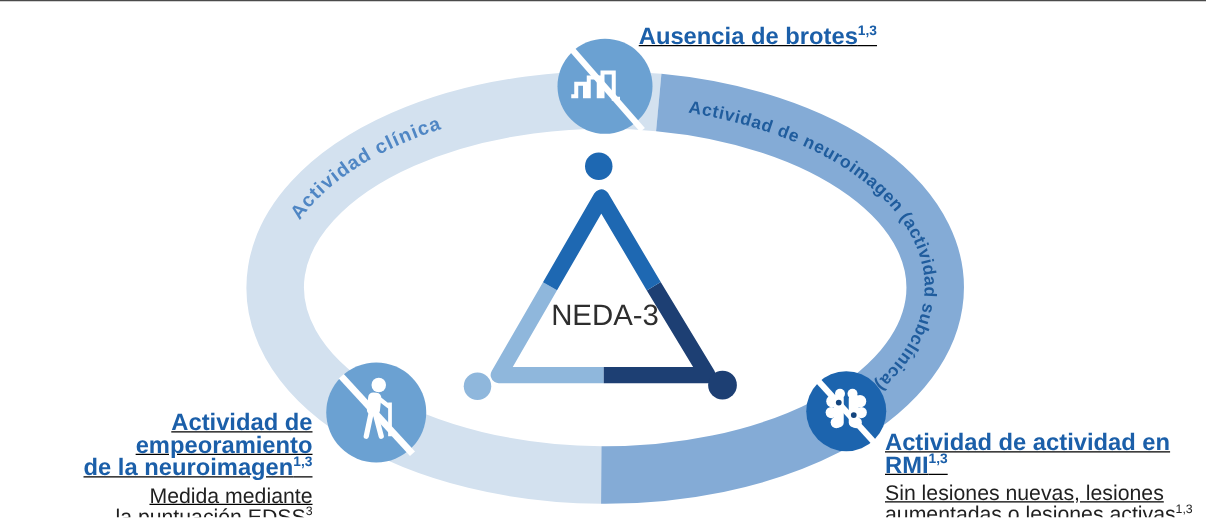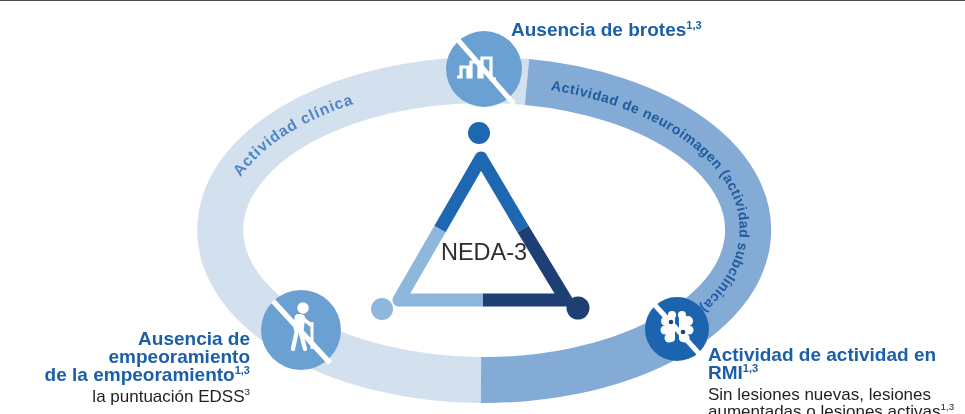"Ausencia de brotes1,3" .callout { text-decoration: none -> underline }
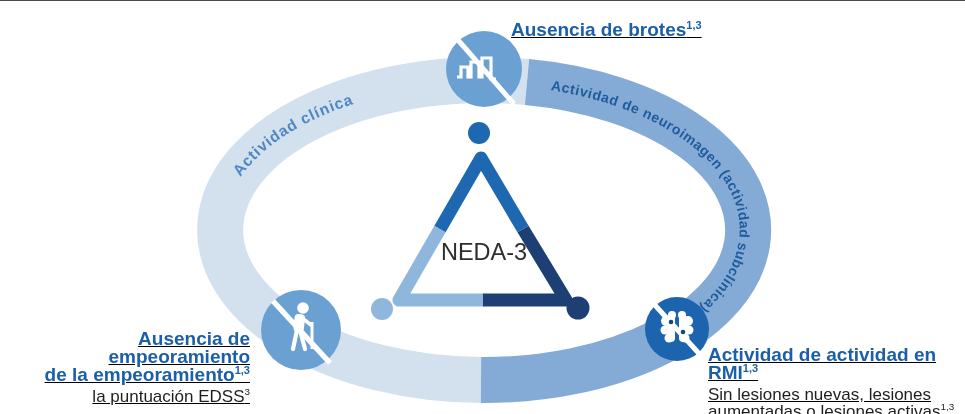"Ausencia de empeoramiento" div { text: Ausencia -> Actividad }
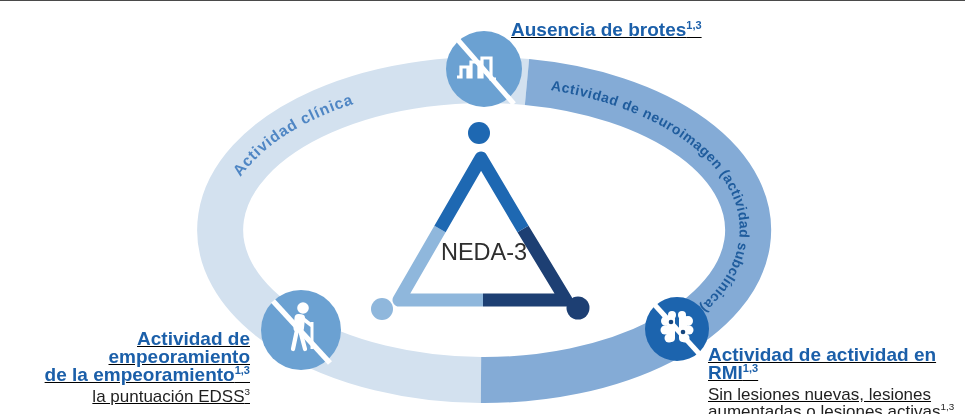"de la empeoramiento" span { text: empeoramiento -> neuroimagen }
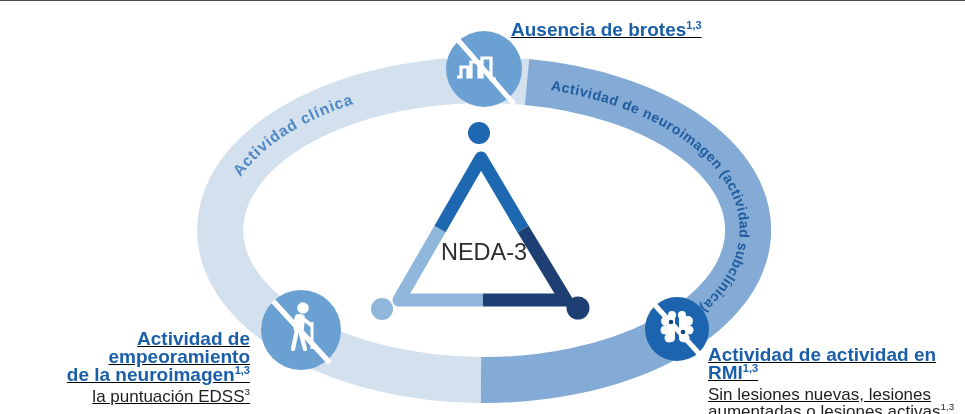"Medida mediante" div { html: none -> <div>Medida mediante</div> }
